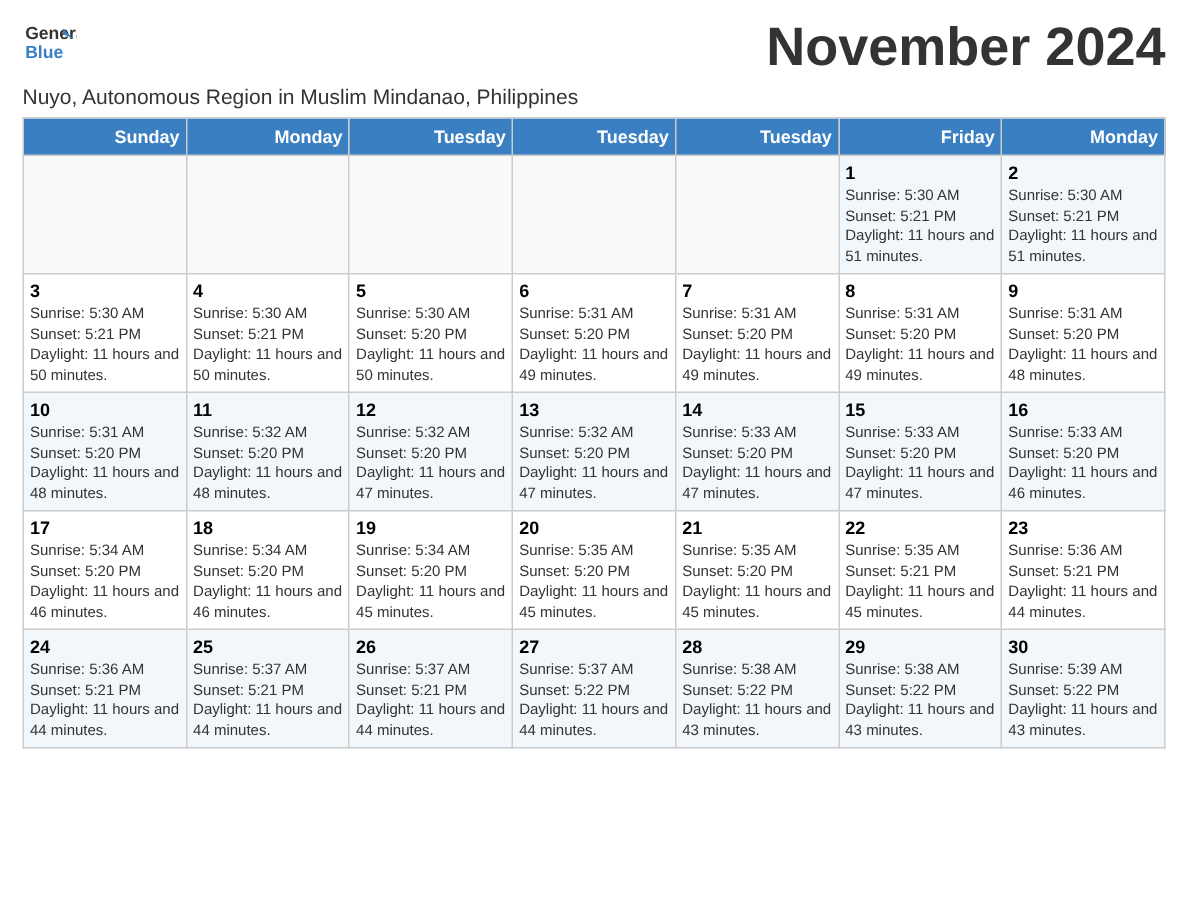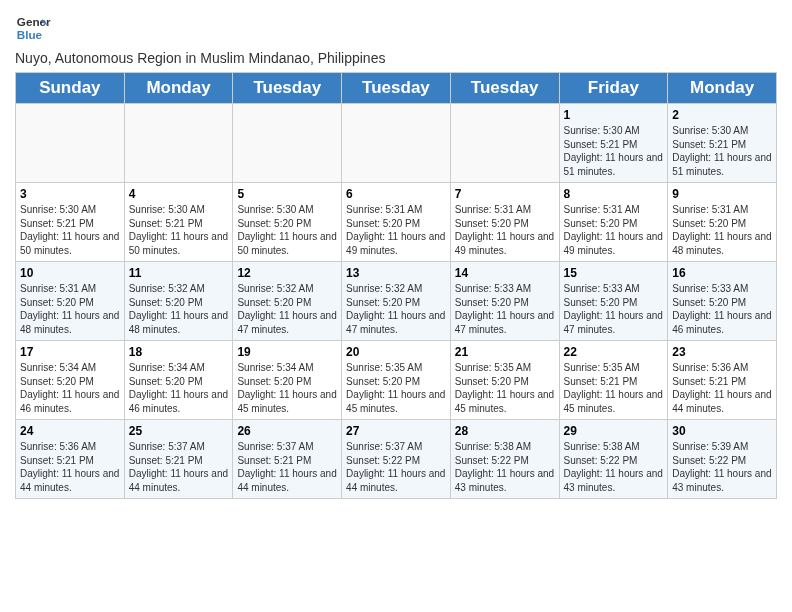"November 2024" div.month-title { html: none -> <div>November 2024</div> }
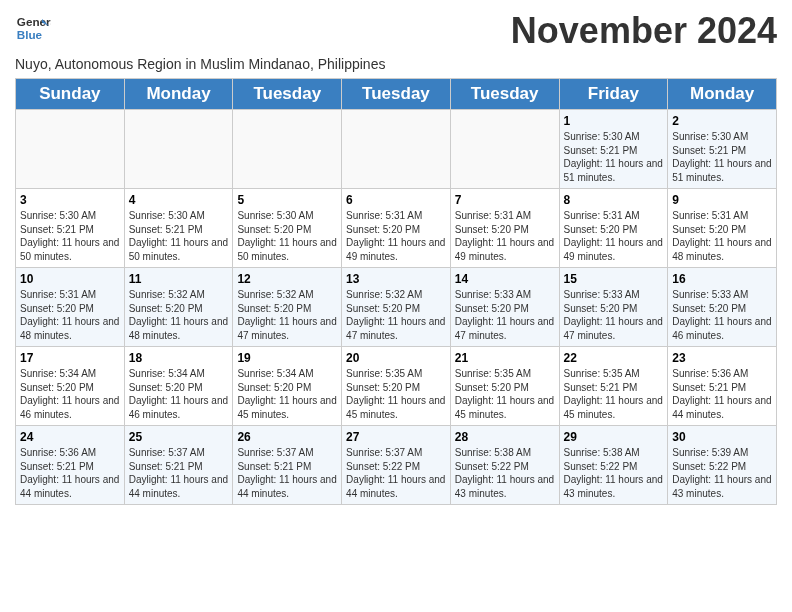"Sunday" thead tr th { font-size: 17px -> 12px; text-align: center -> right }
